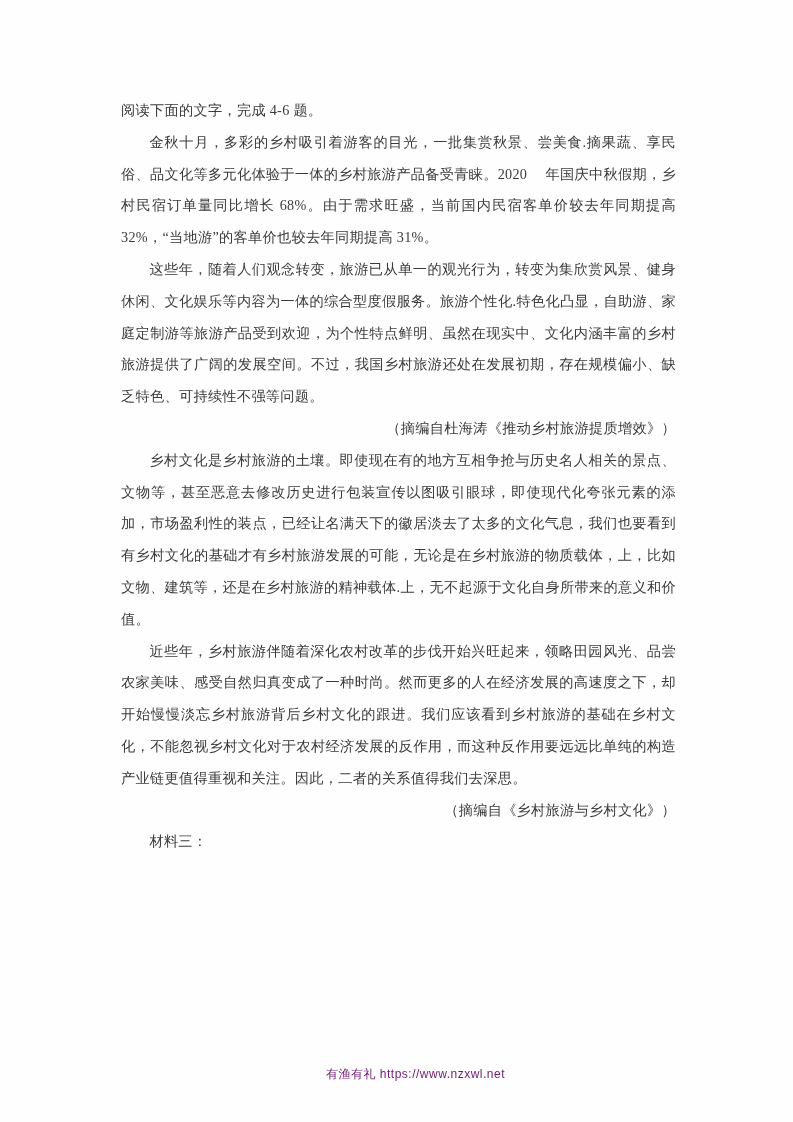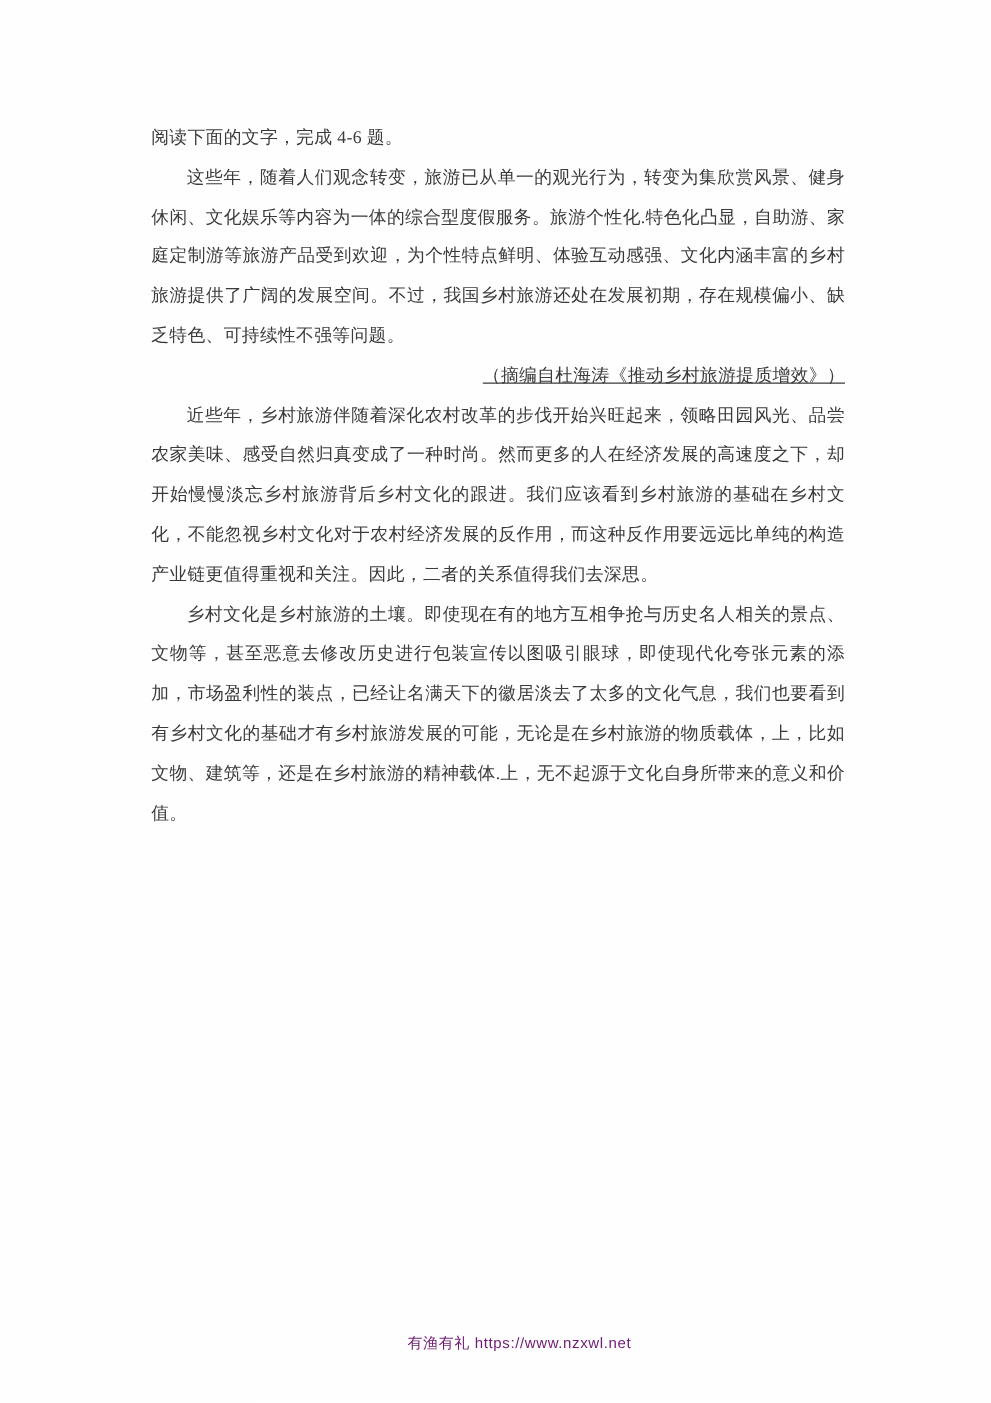"金秋十月，多彩的乡村吸引着游客的目光，一批集赏秋景、尝美食.摘果蔬、享民俗、品文" p.para { html: none -> <p>金秋十月，多彩的乡村吸引着游客的目光，一批集赏秋景、尝美食.摘果蔬、享民俗、品文化等多元化体验于一体的乡村旅游产品备受青睐。2020 年国庆中秋假期，乡村民宿订单量同比增长 68%。由于需求旺盛，当前国内民宿客单价较去年同期提高 32%，“当地游”的客单价也较去年同期提高 31%。</p> }
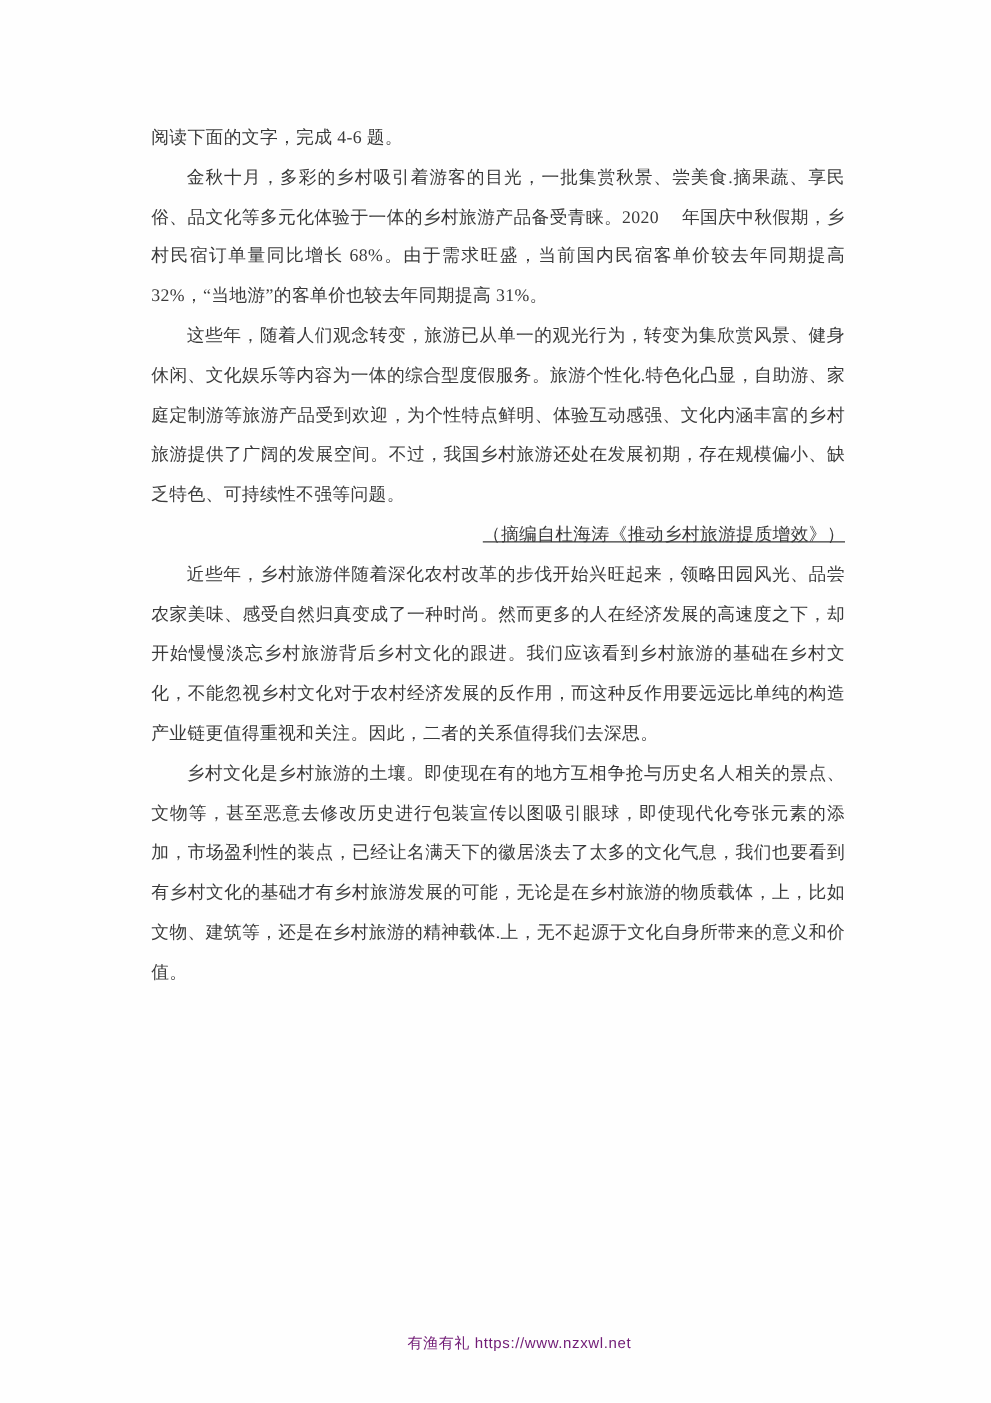"这些年，随着人们观念转变，旅游已从单一的观光行为，转变为集欣赏风景、健身休闲、文" p.para { text: 体验互动感强 -> 虽然在现实中 }
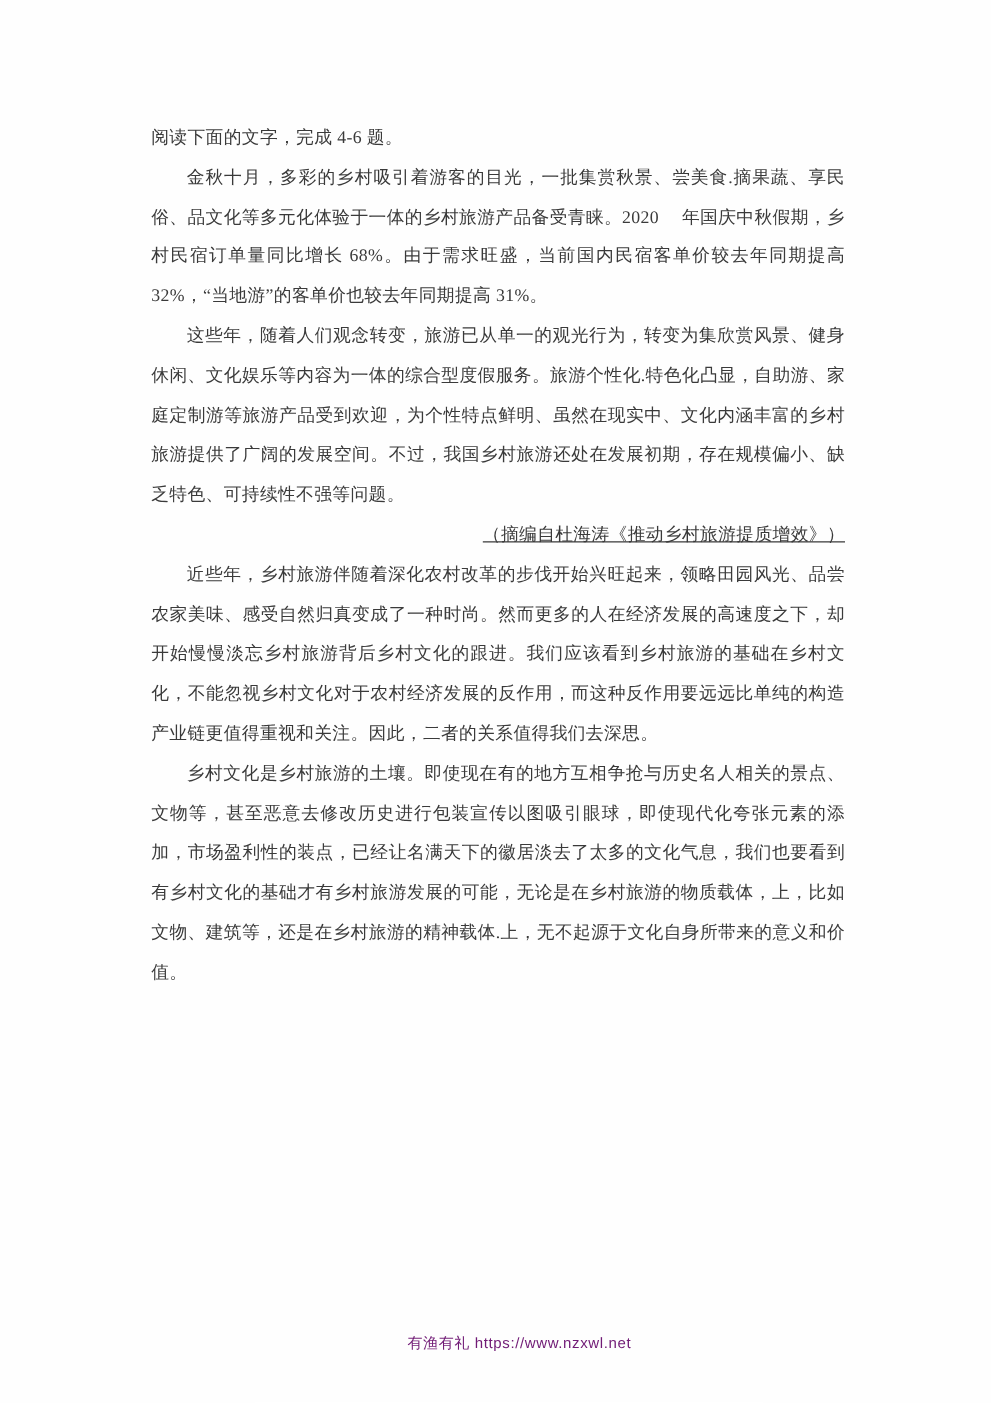"（摘编自杜海涛《推动乡村旅游提质增效》）" .content p.attribution { text-decoration: underline -> none }
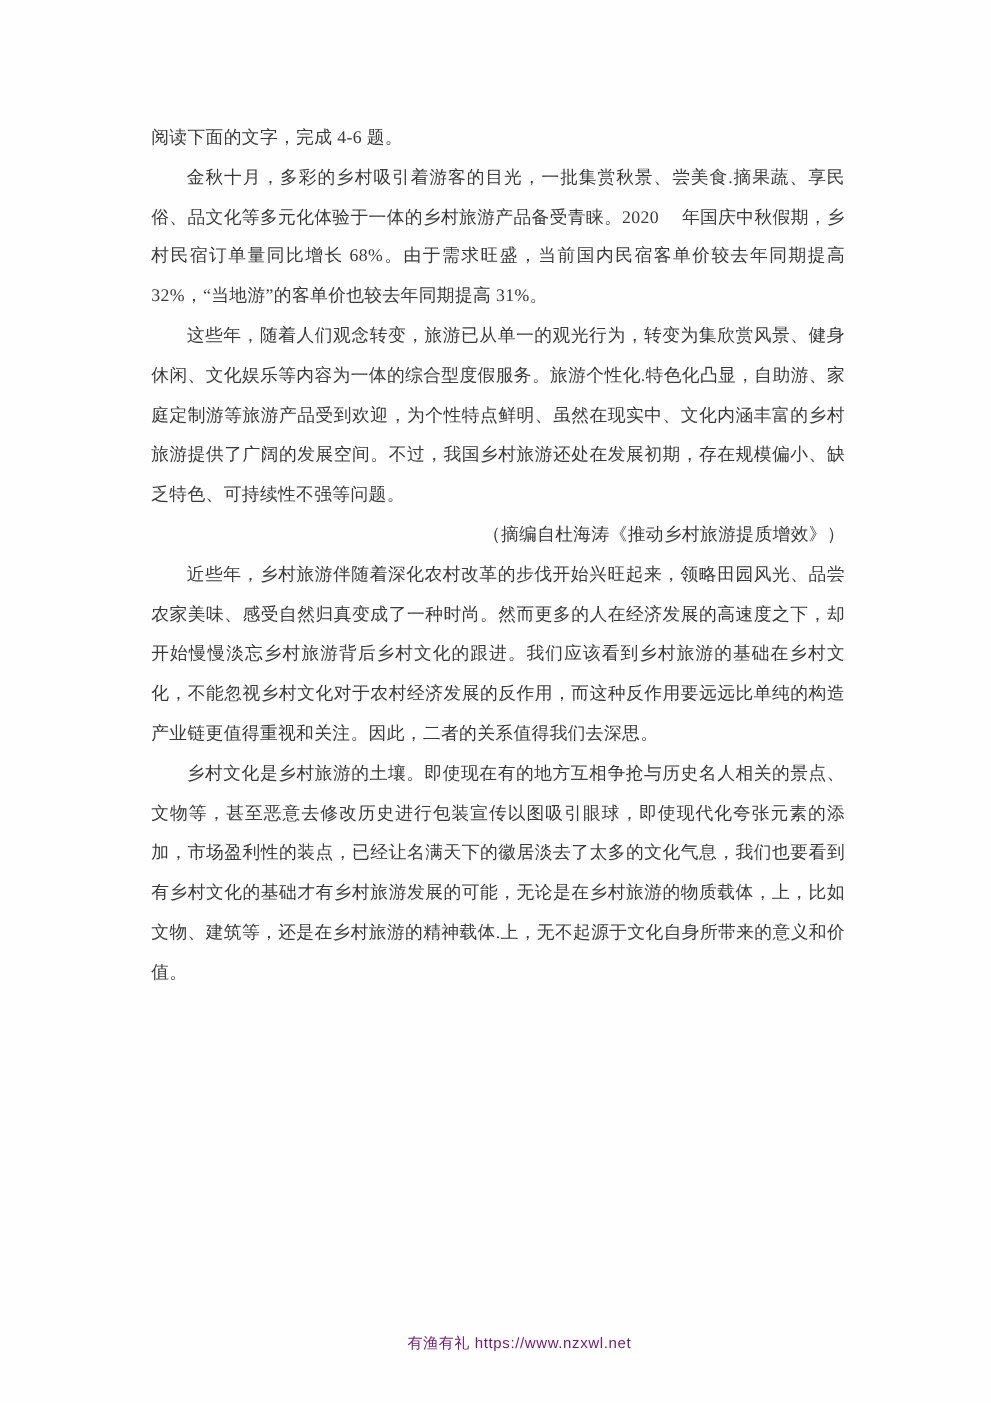"近些年，乡村旅游伴随着深化农村改革的步伐开始兴旺起来，领略田园风光、品尝农家美味" p.para { order: before "乡村文化是乡村旅游的土壤。即使现在有的地方互相争抢与历史名人相关的景点、文物等，" -> after "乡村文化是乡村旅游的土壤。即使现在有的地方互相争抢与历史名人相关的景点、文物等，" }
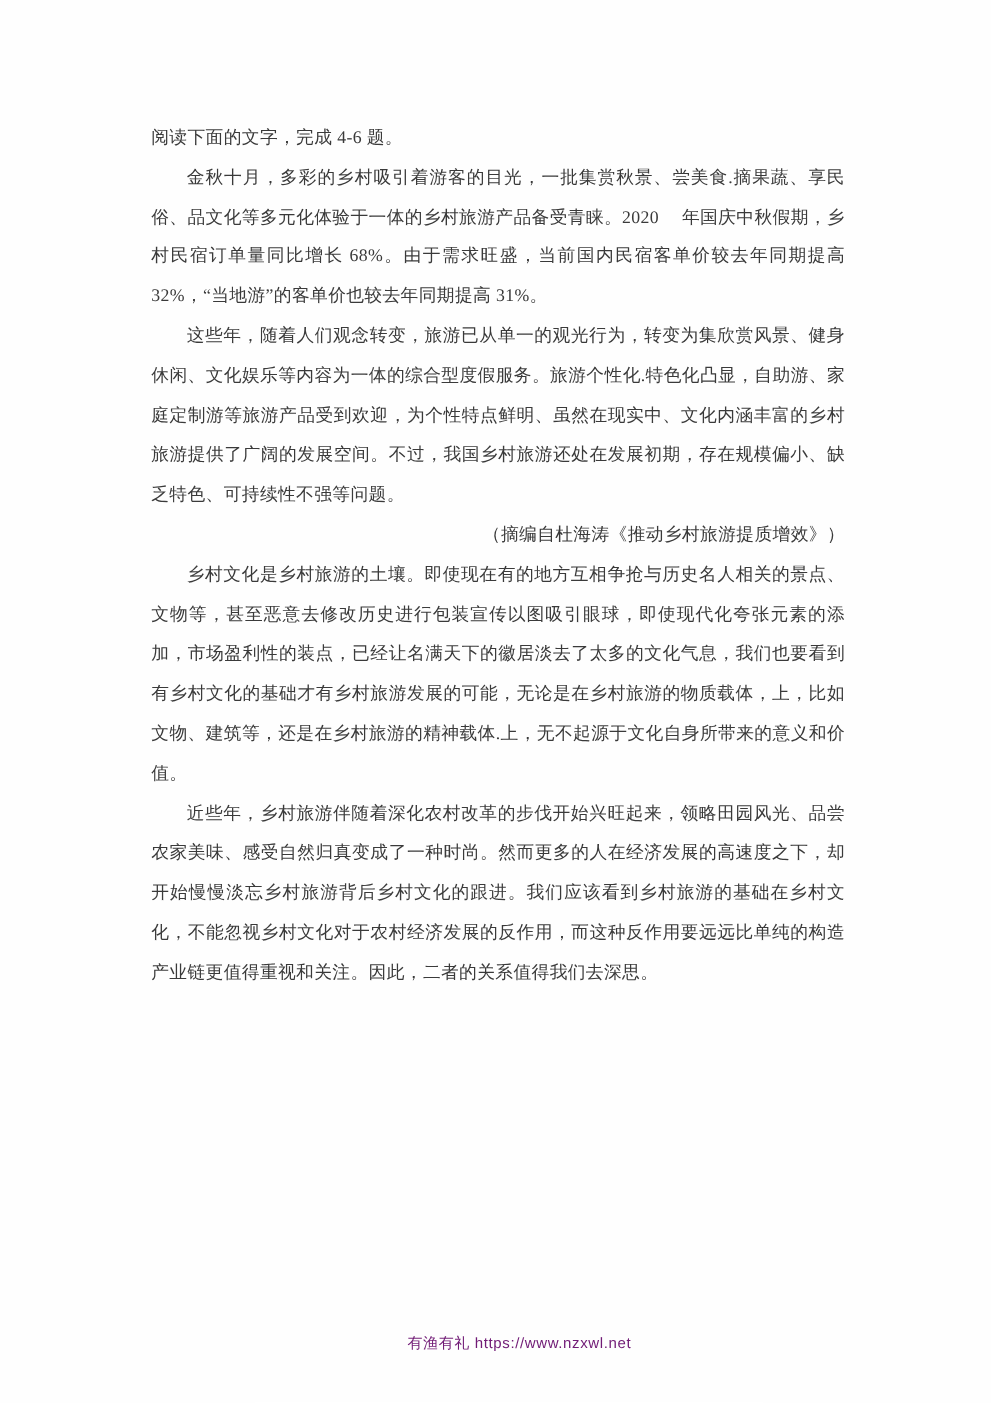"（摘编自《乡村旅游与乡村文化》）" p.attribution { html: none -> <p>（摘编自《乡村旅游与乡村文化》）</p> }
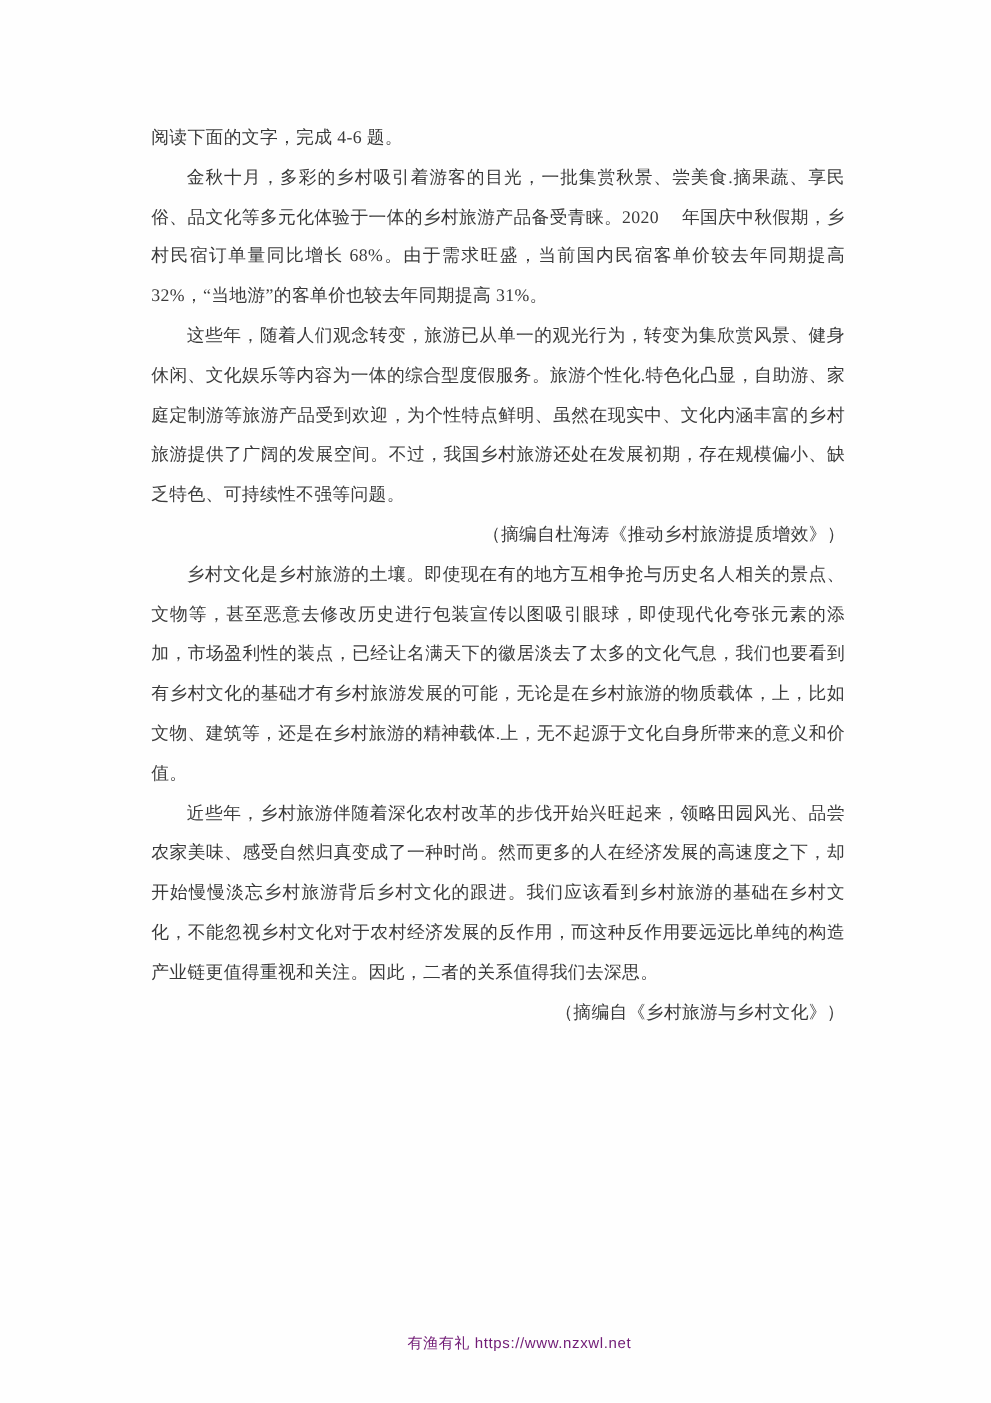"材料三：" p.label { html: none -> <p>材料三：</p> }
